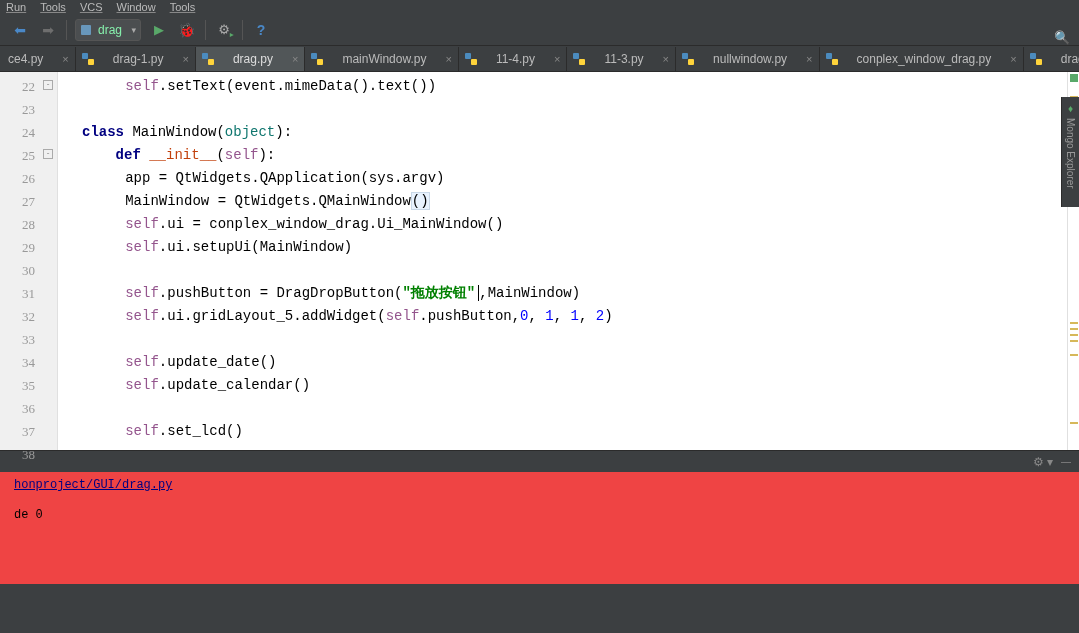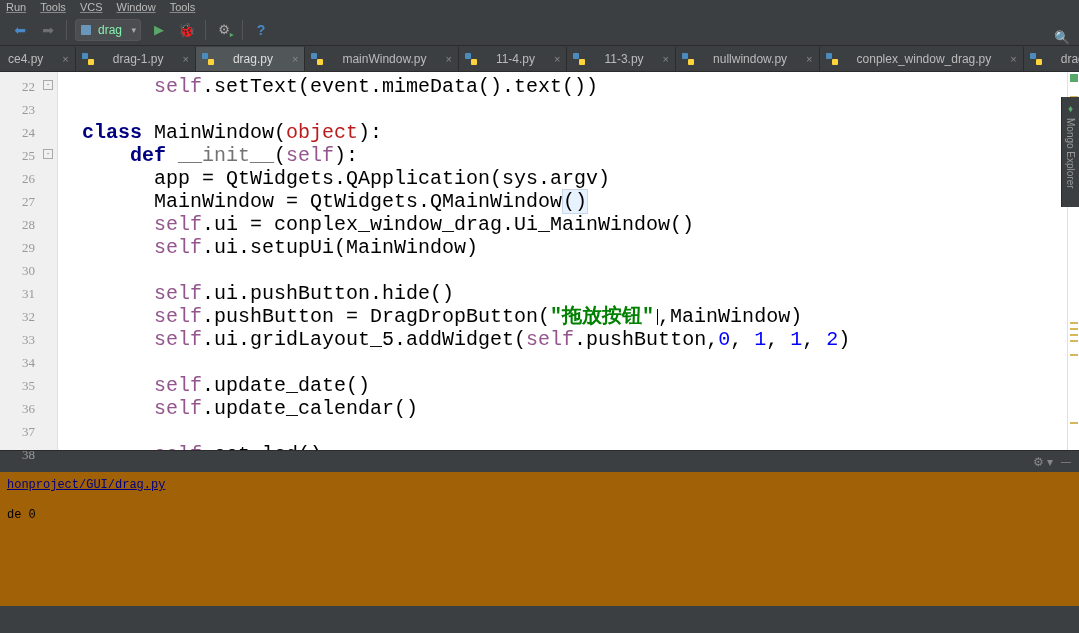"self.setText(event.mimeData().text())" .code { font-size: 20px -> 14px }
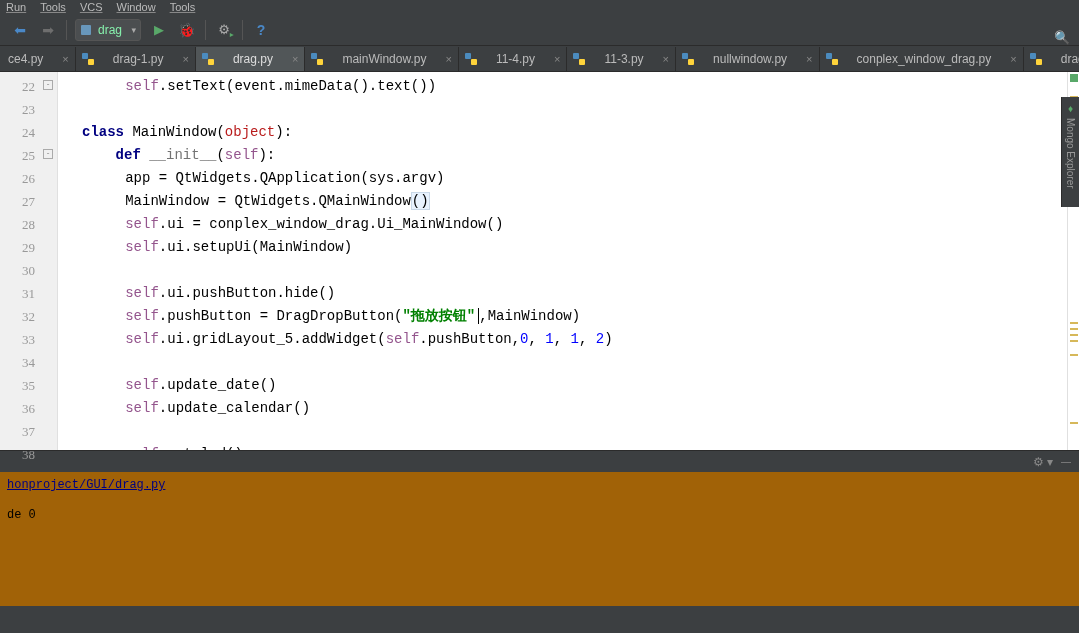"object" .builtin { color: #b91c1c -> #0f766e }
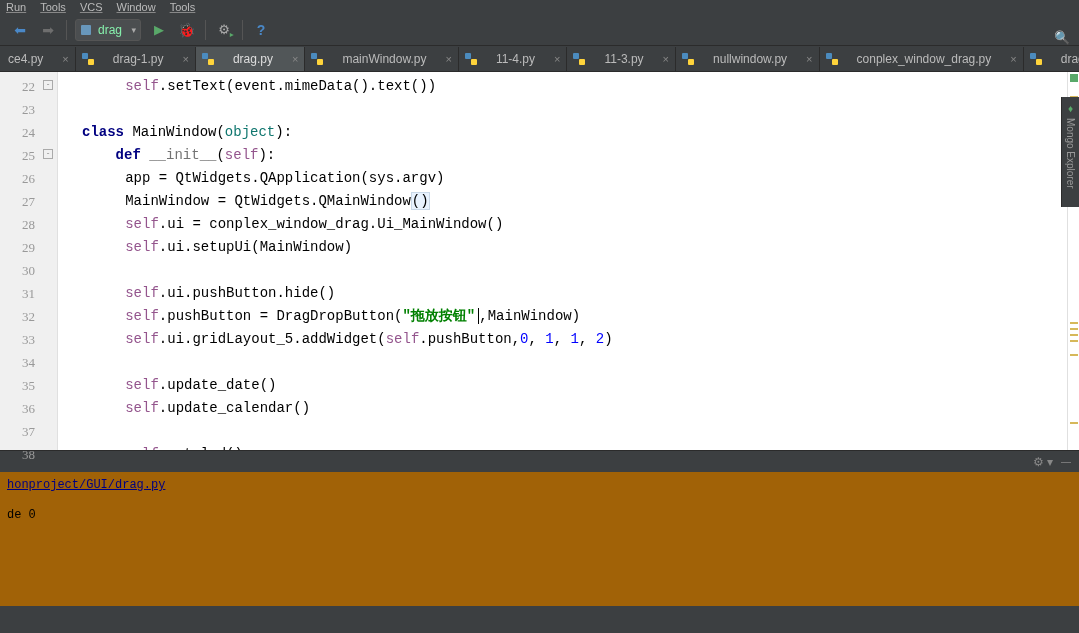"__init__" .mag { color: #737373 -> #c2410c }
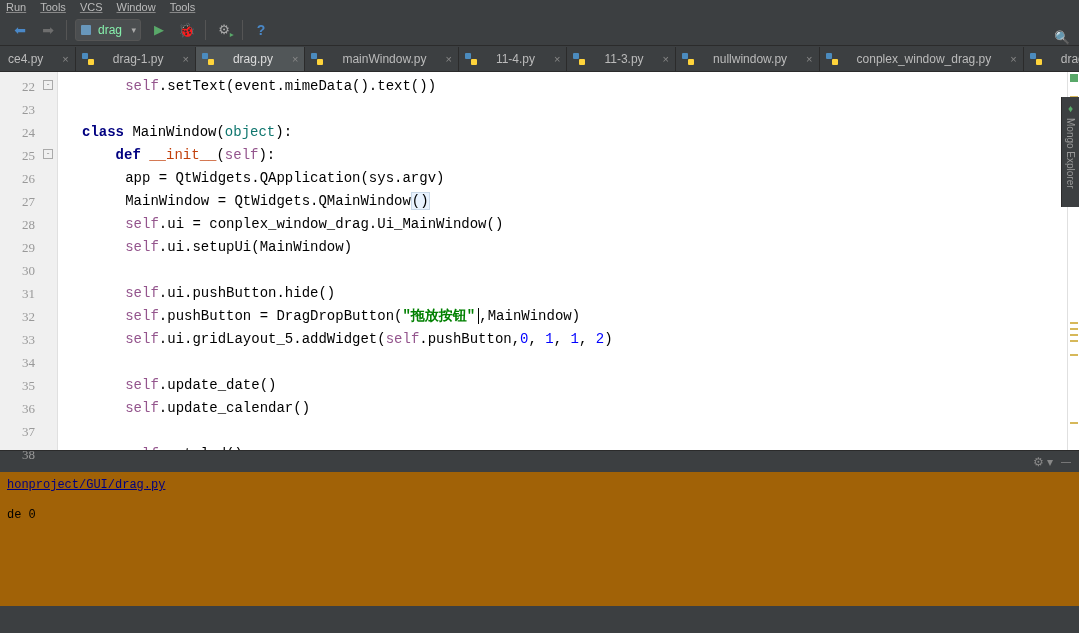"self.ui.pushButton.hide()" div.line { html: <div><span> </span><span>self</span><span>.ui.pushButton.hide()</span></div> -> none }
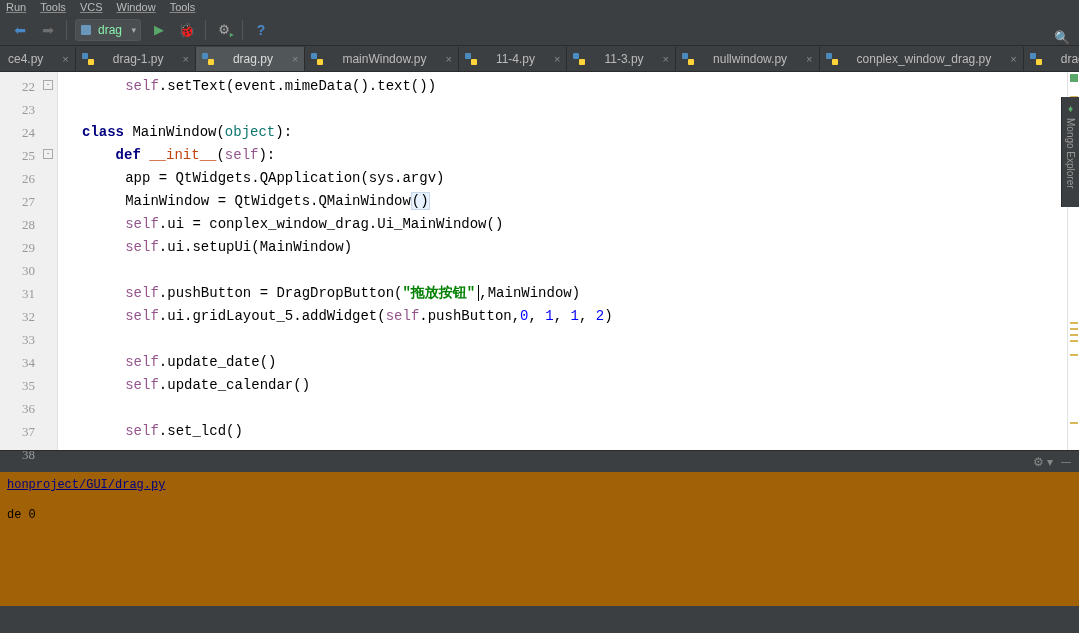"honproject/GUI/drag.py" .console { background: #a16207 -> #ef4444; height: 134px -> 112px; padding: 6px 7px -> 6px 14px }
